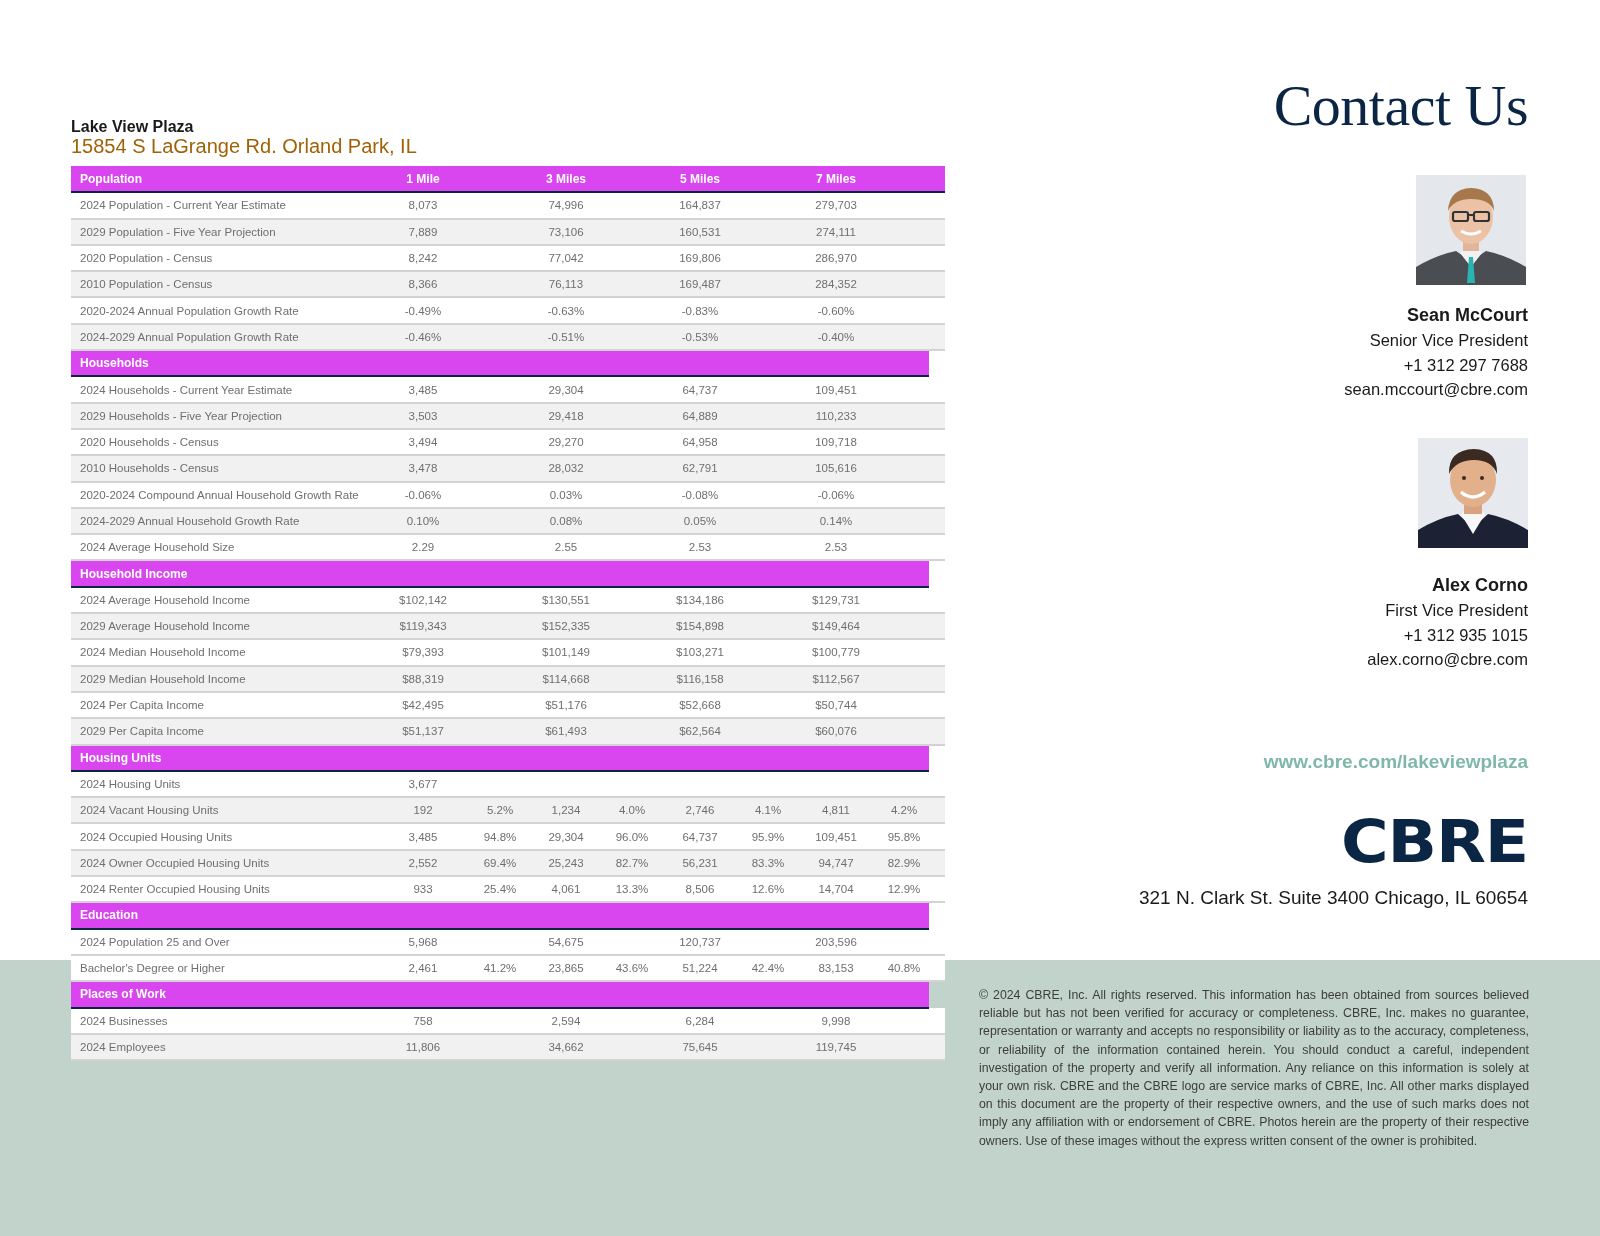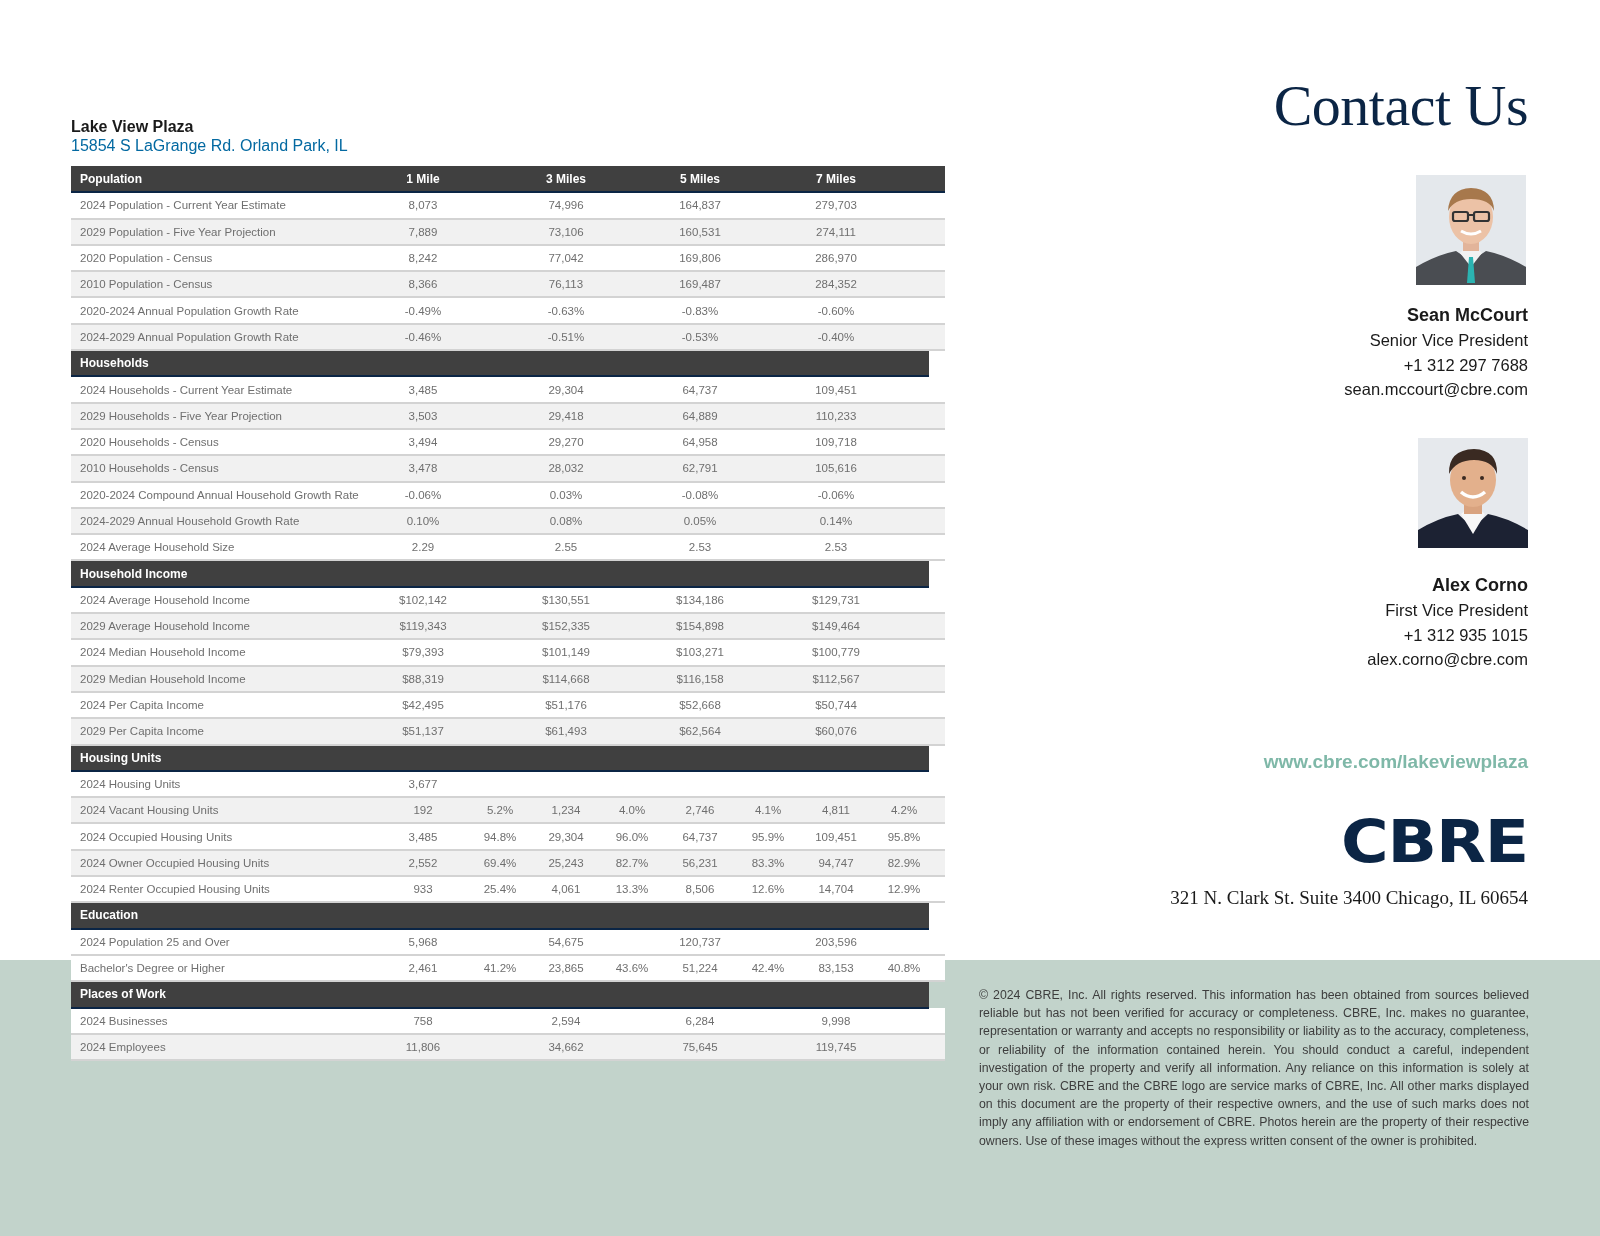"15854 S LaGrange Rd. Orland" .prop-address { color: #0369a1 -> #a16207; font-size: 16px -> 20px }
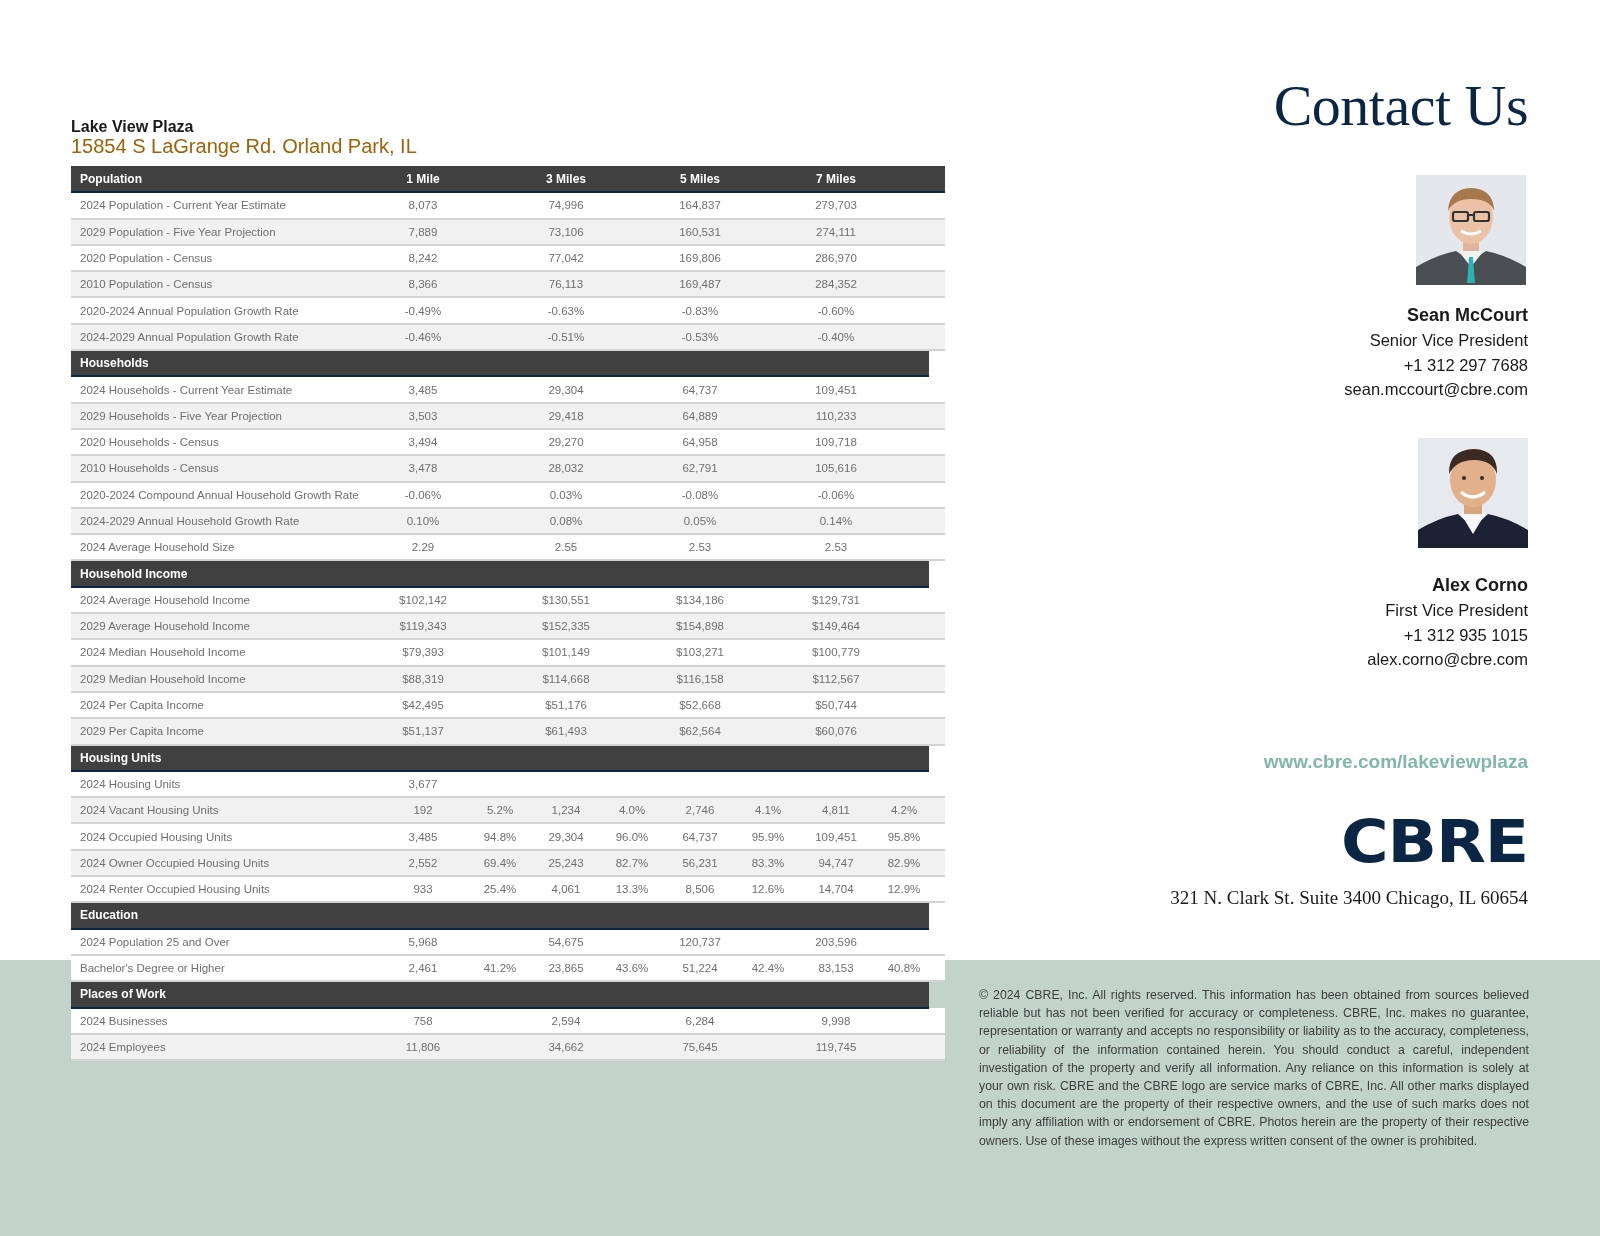"Population" .demo-table tr.section td { background: #404040 -> #d946ef }
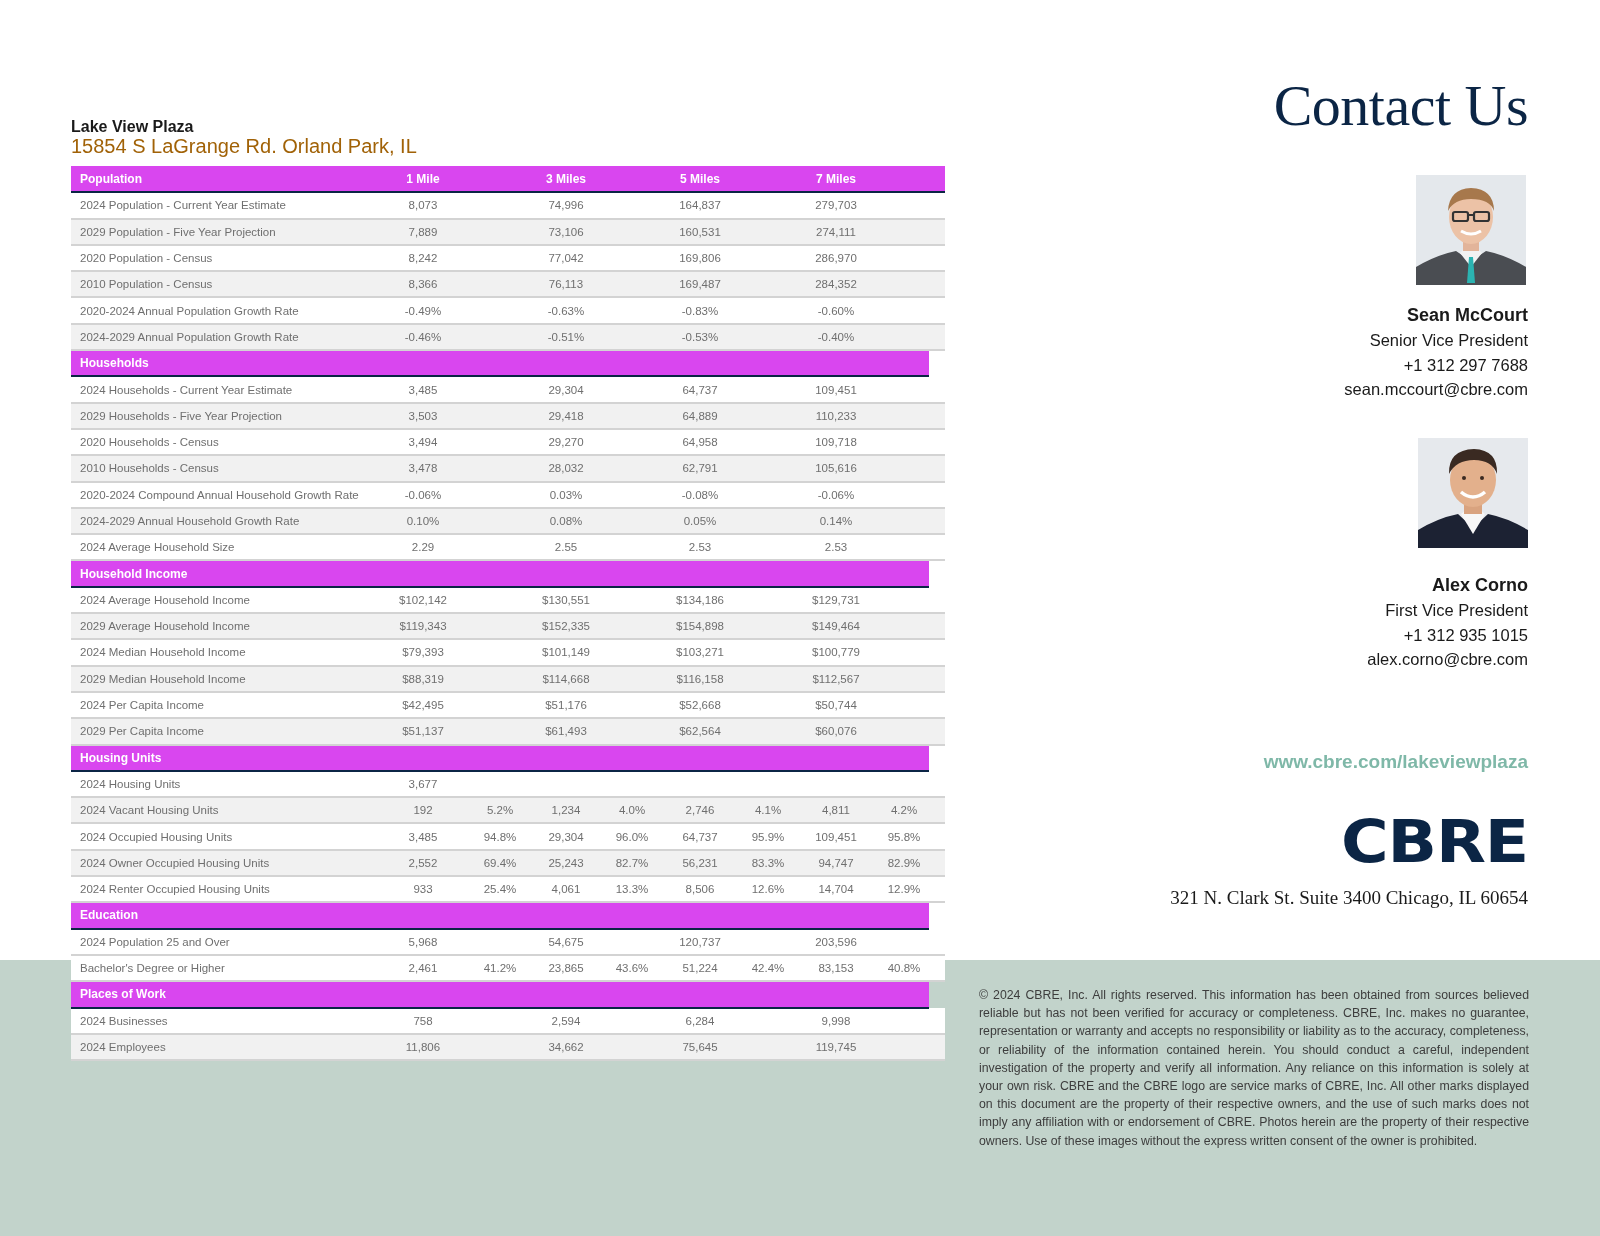"321 N. Clark St. Suite" .office-address { font-family: Liberation Serif, serif -> none }
